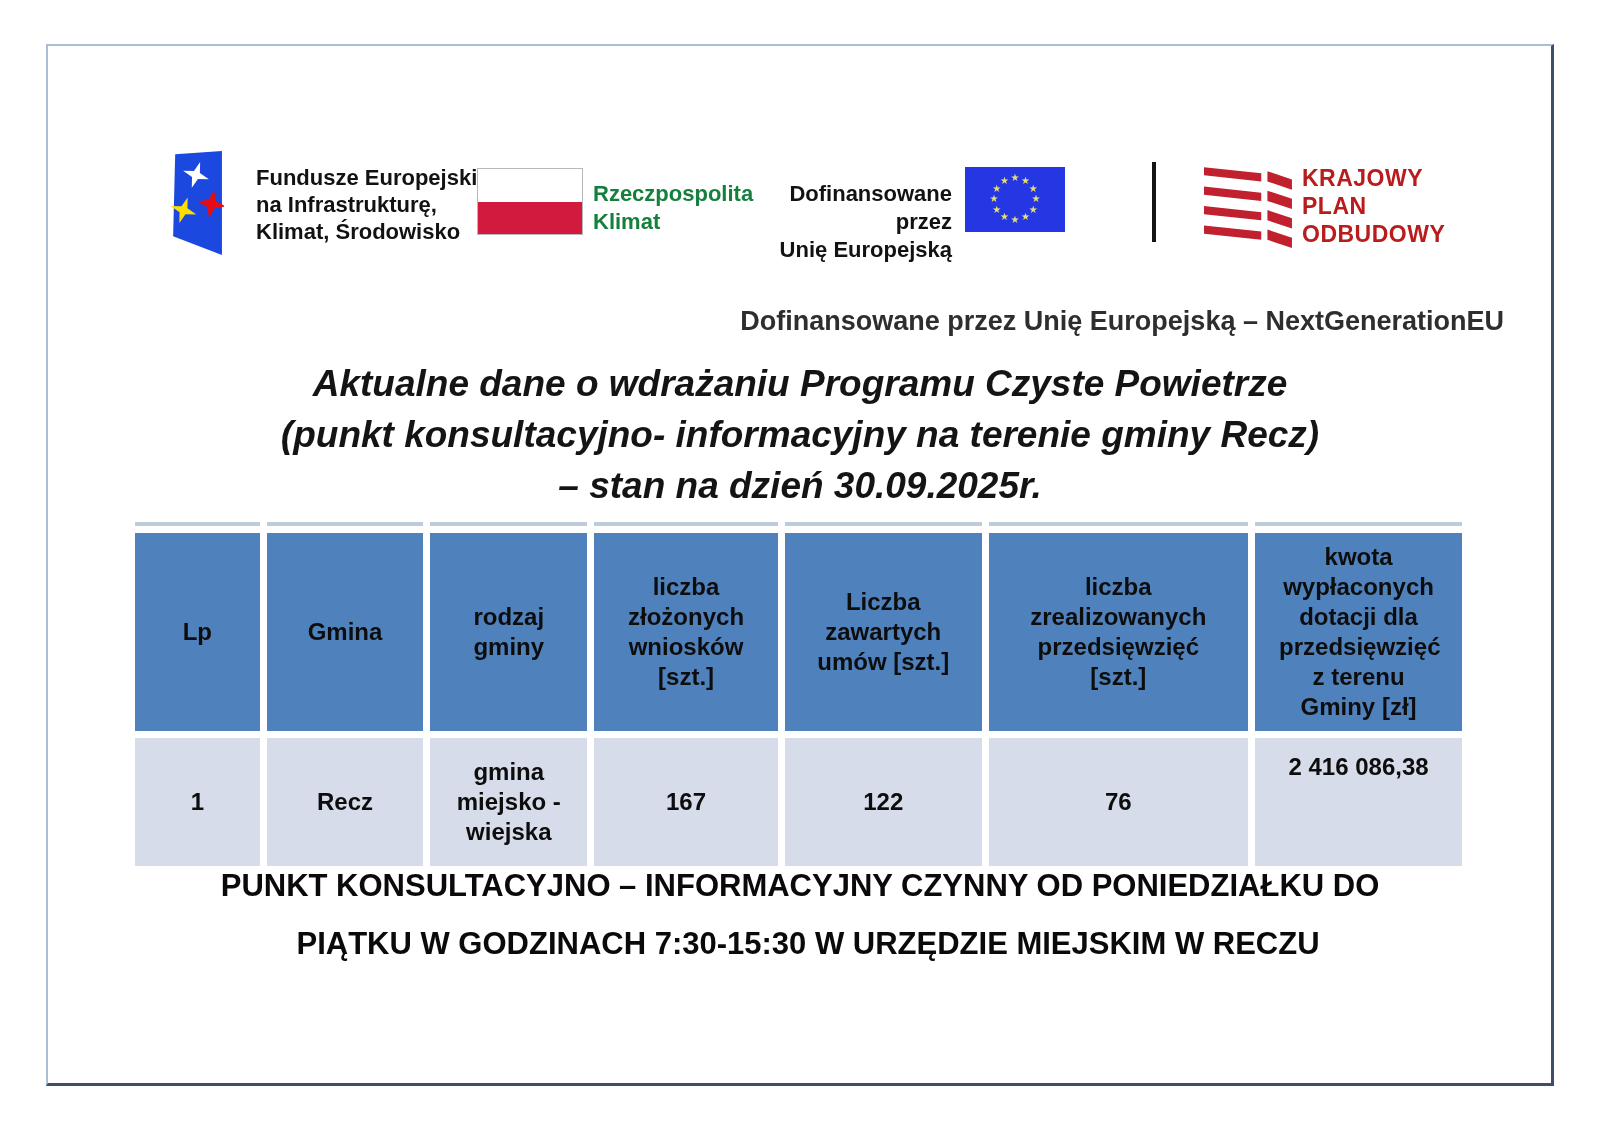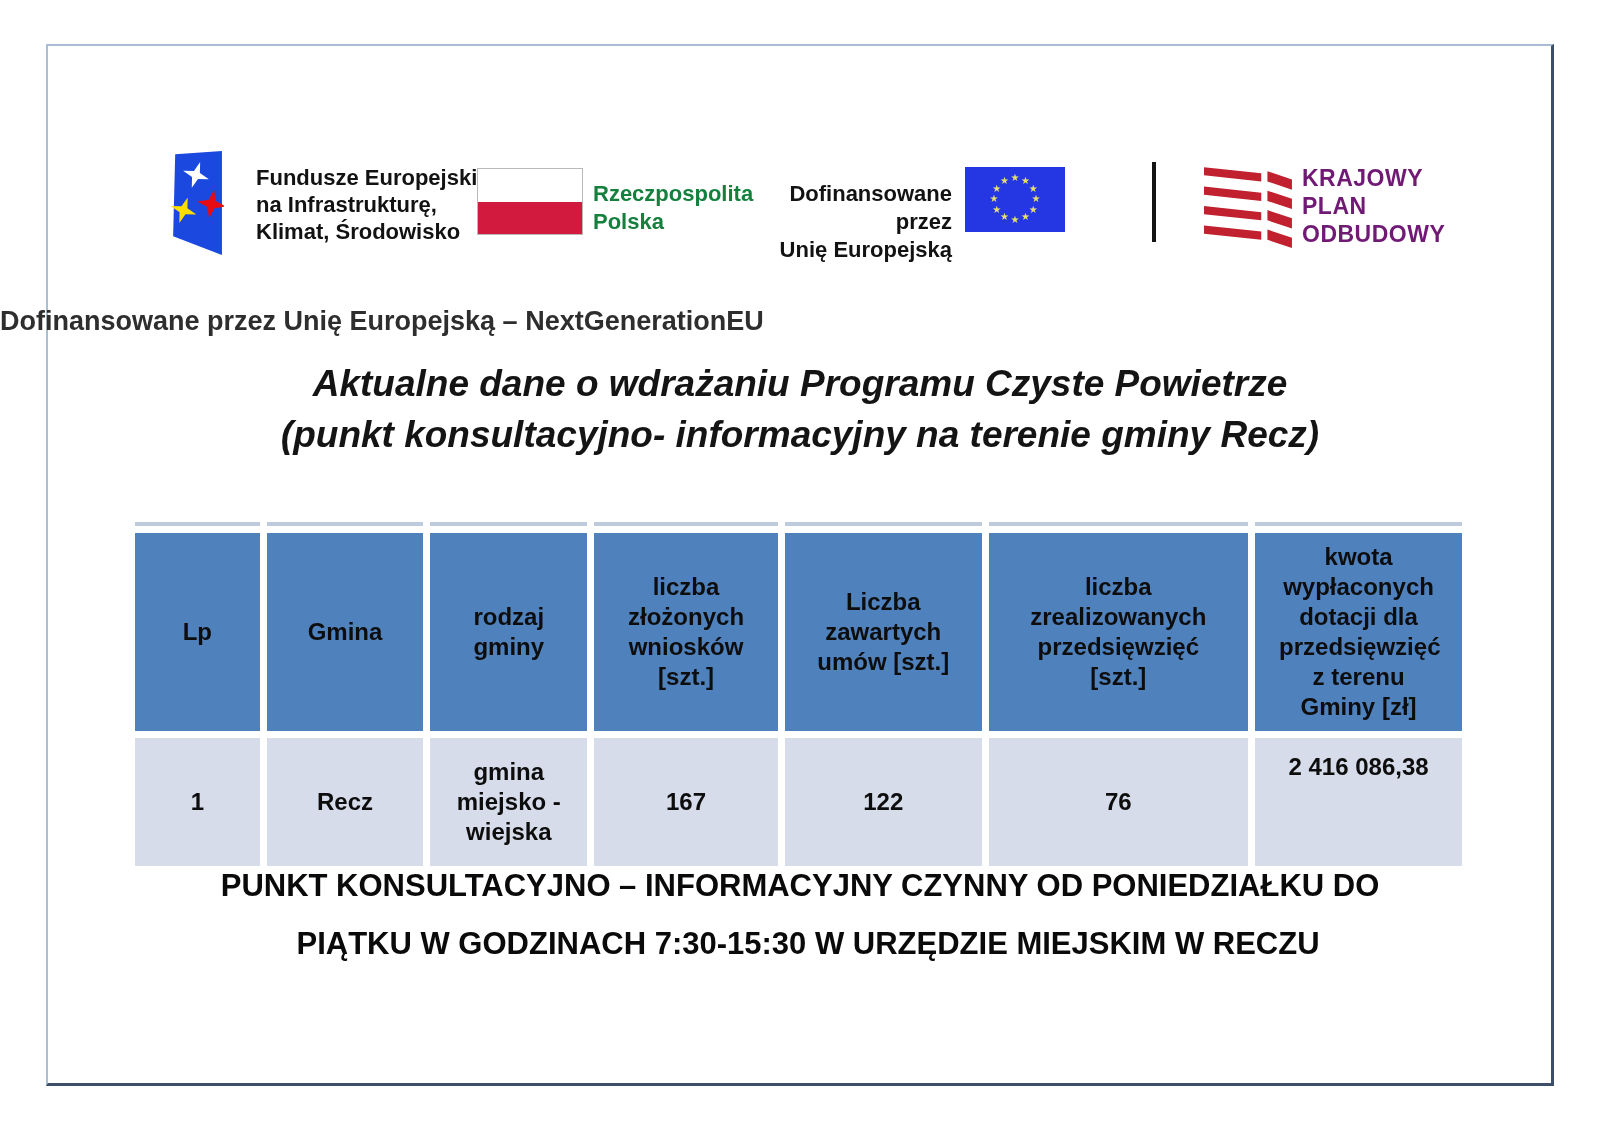"KRAJOWY" .kpo-text { color: #701a75 -> #b91c1c }
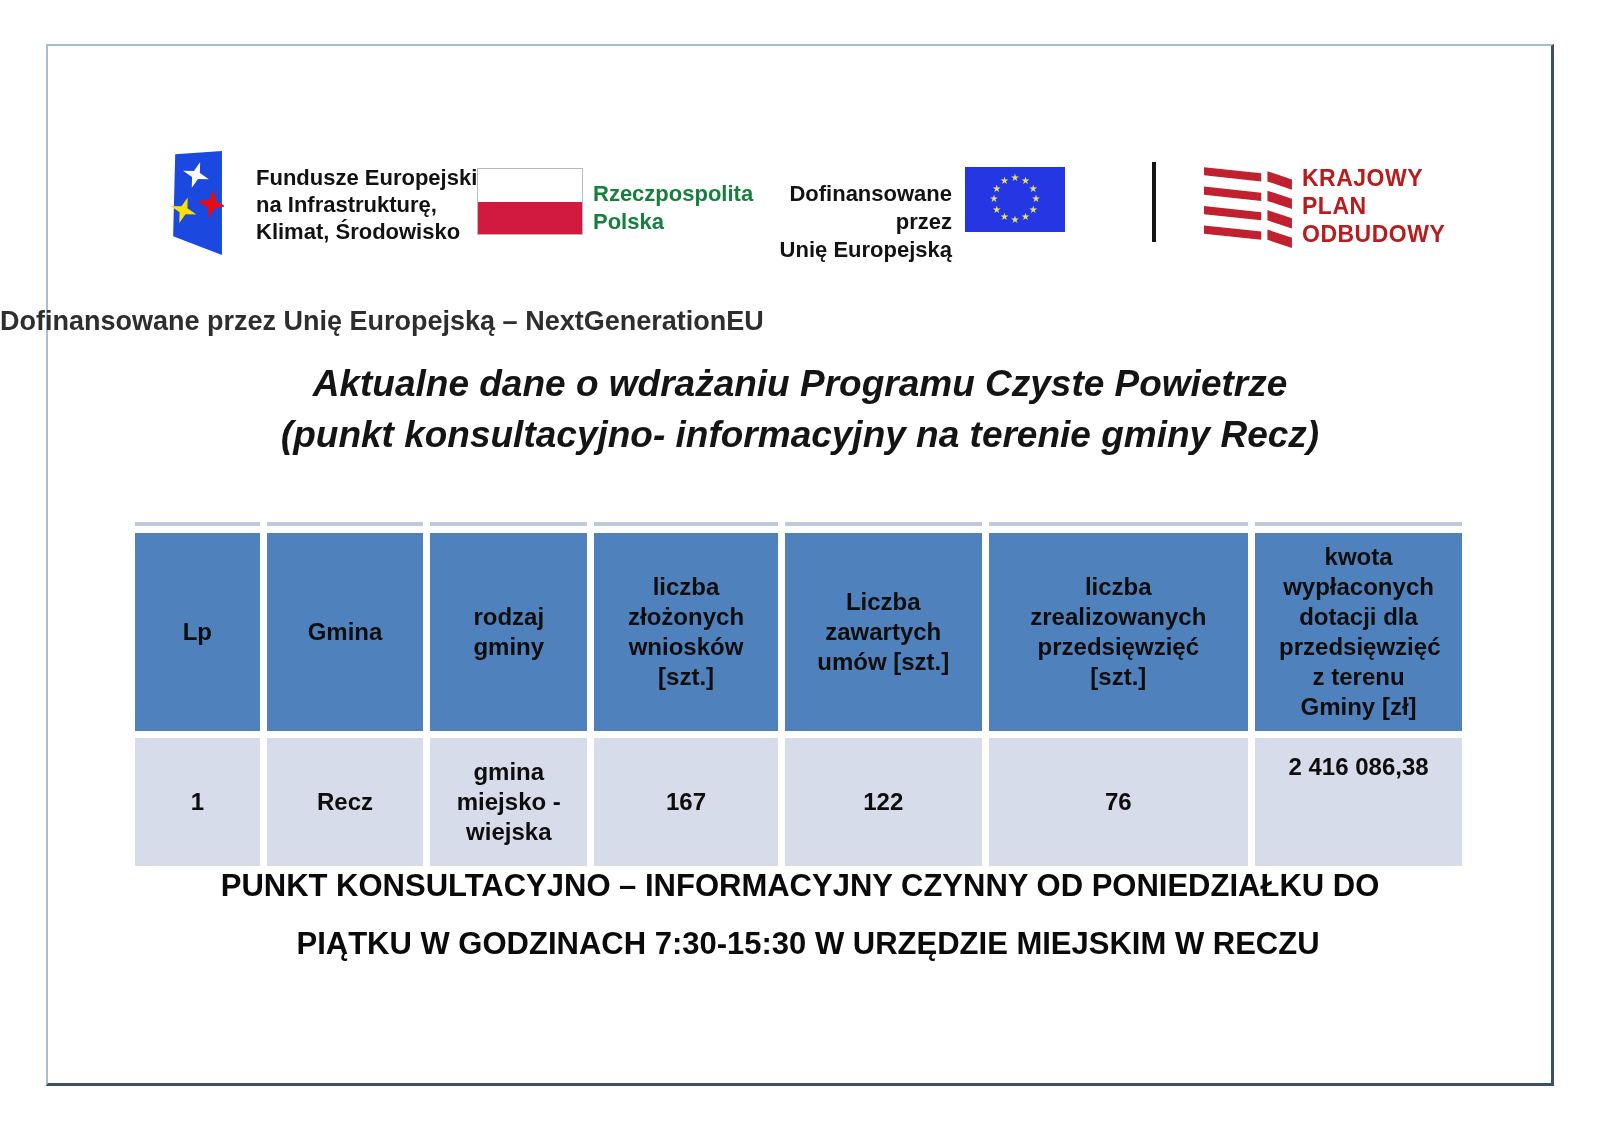"Polska" div { text: Polska -> Klimat }
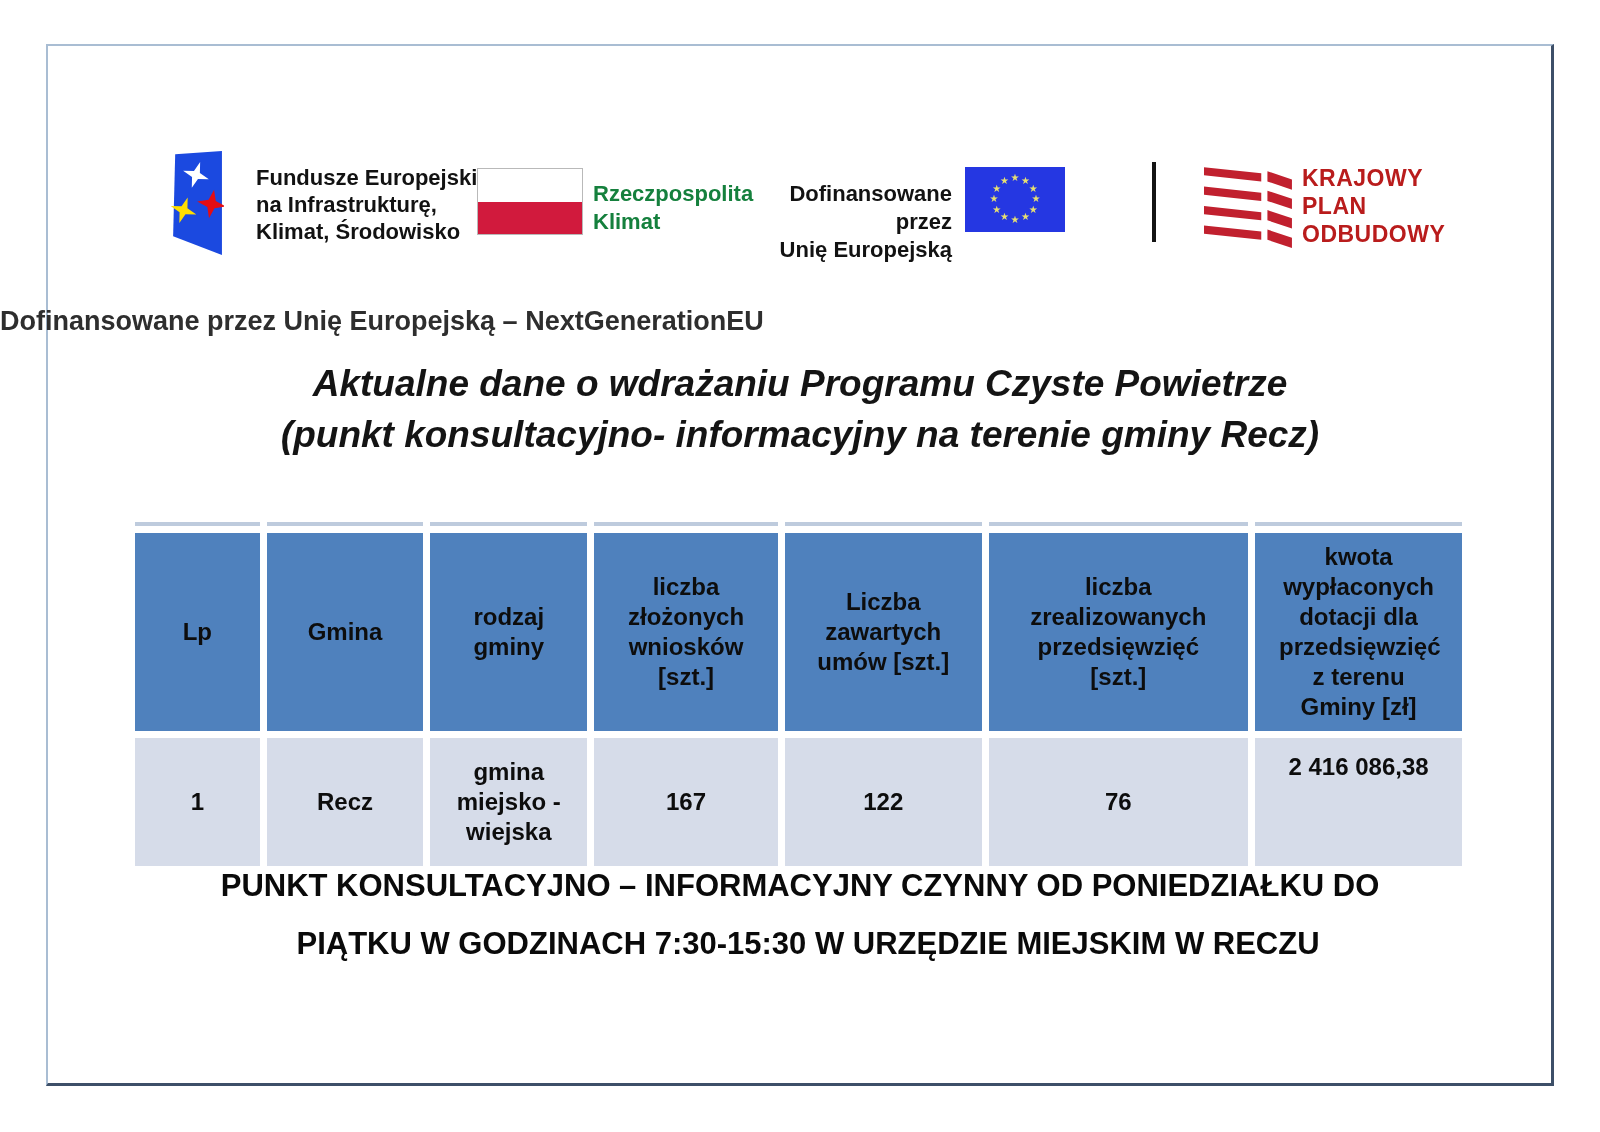"Dofinansowane przez Unię Europejską –" .subtitle { text-align: left -> right }
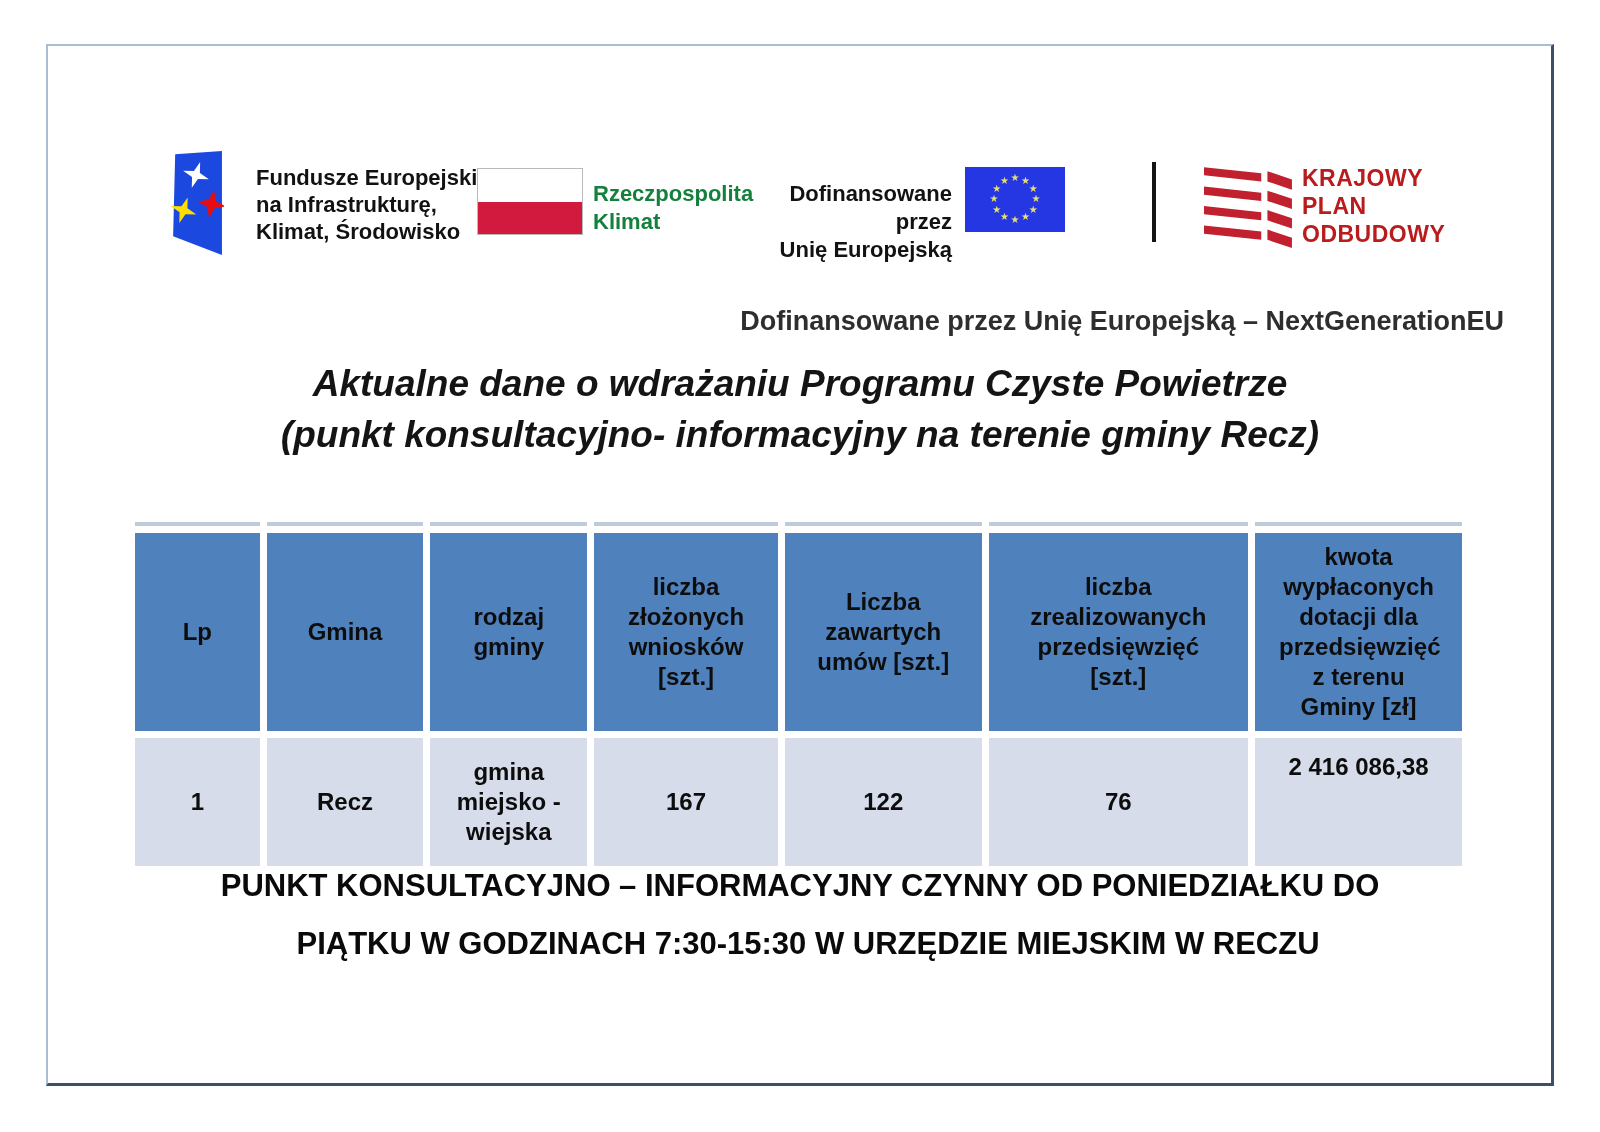"– stan na dzień 30.09.2025r." div { html: none -> <div>– stan na dzień 30.09.2025r.</div> }
